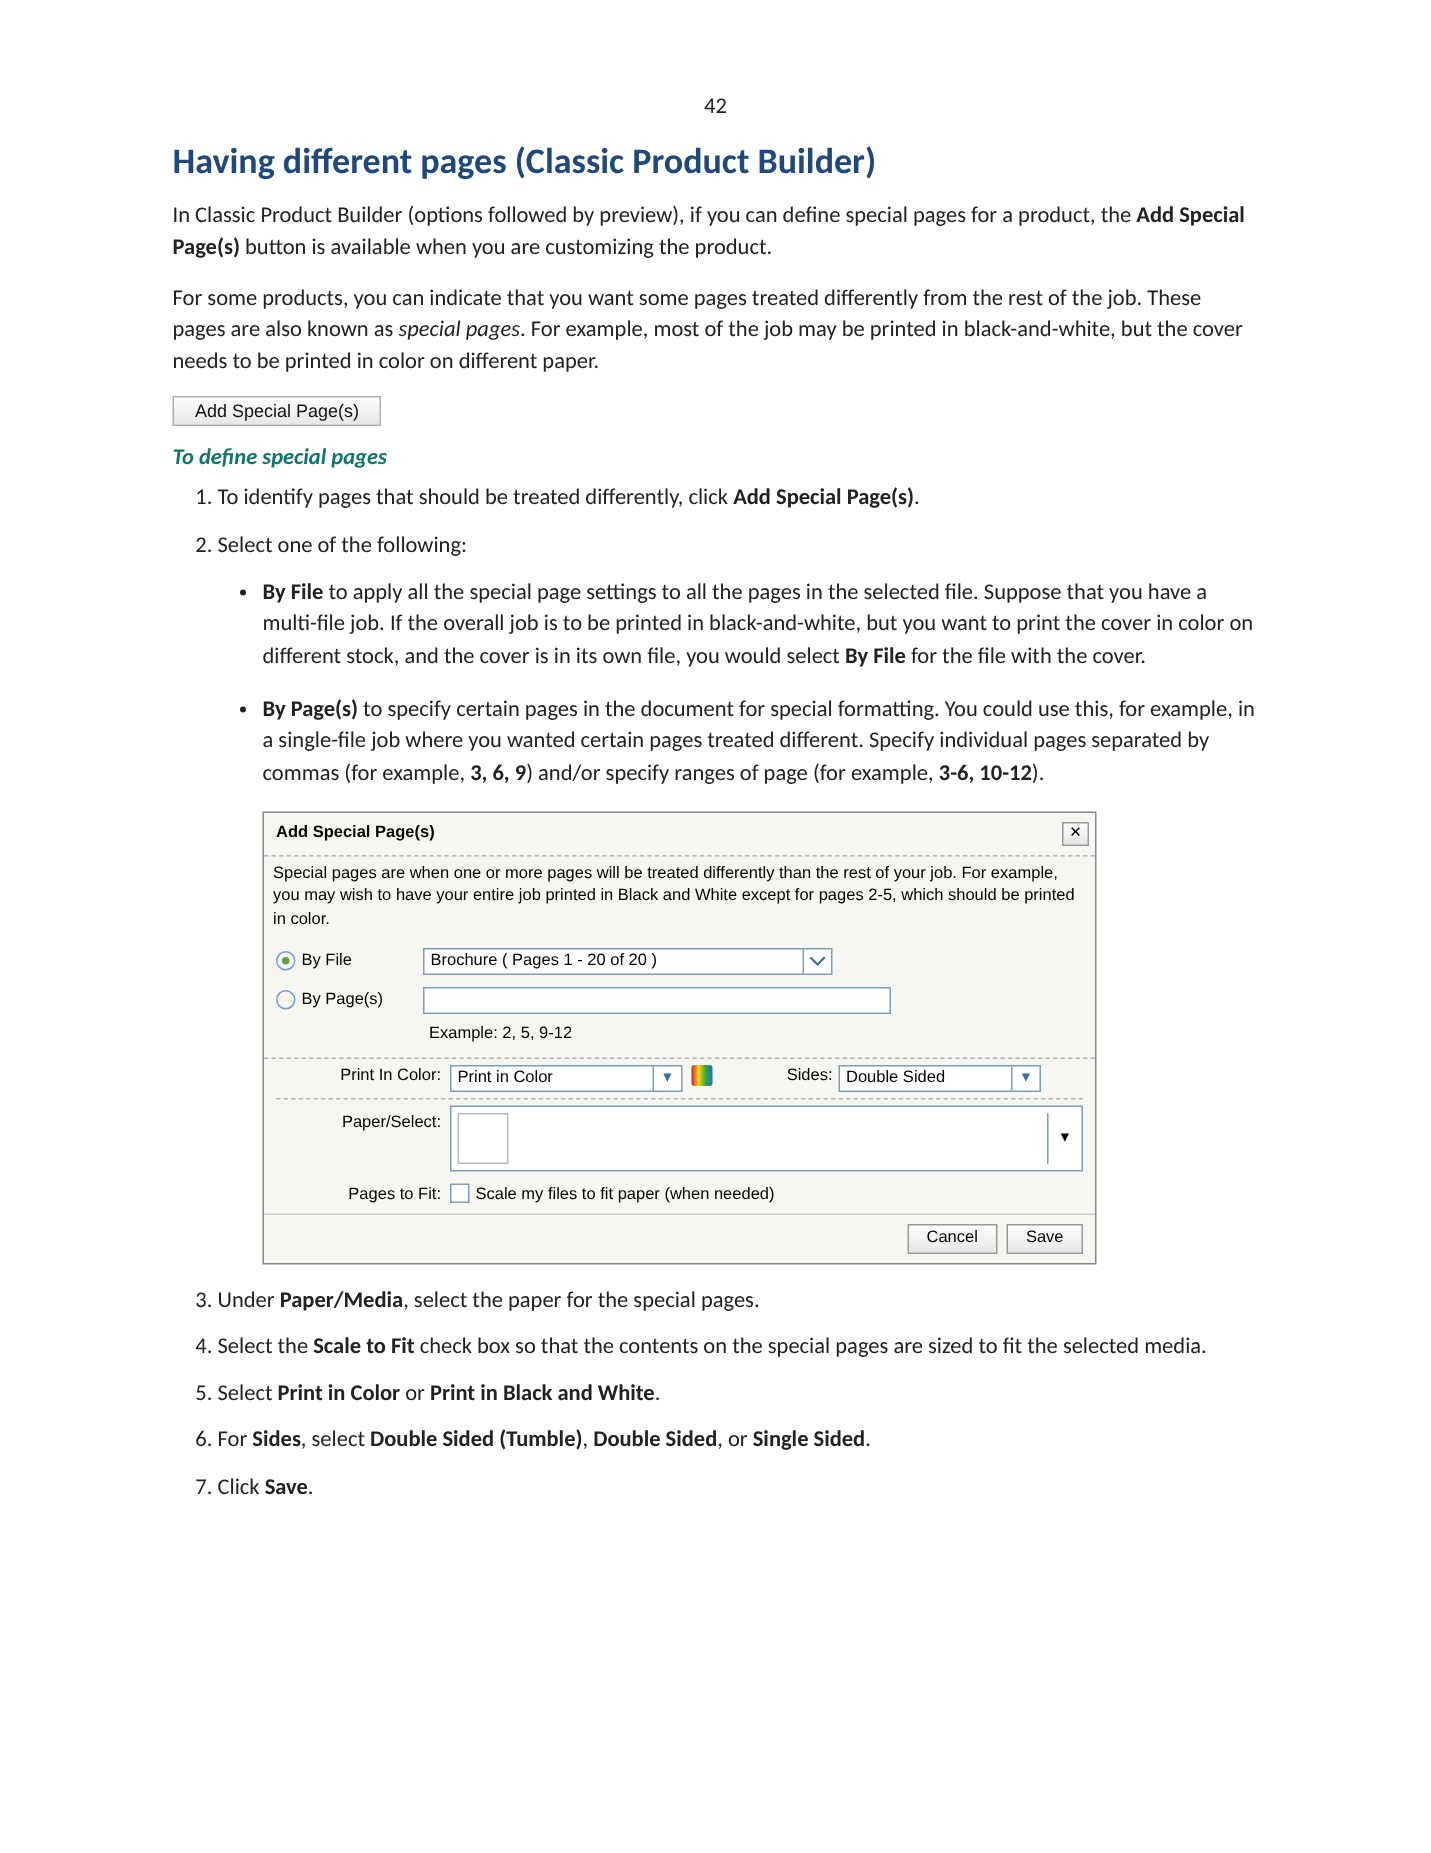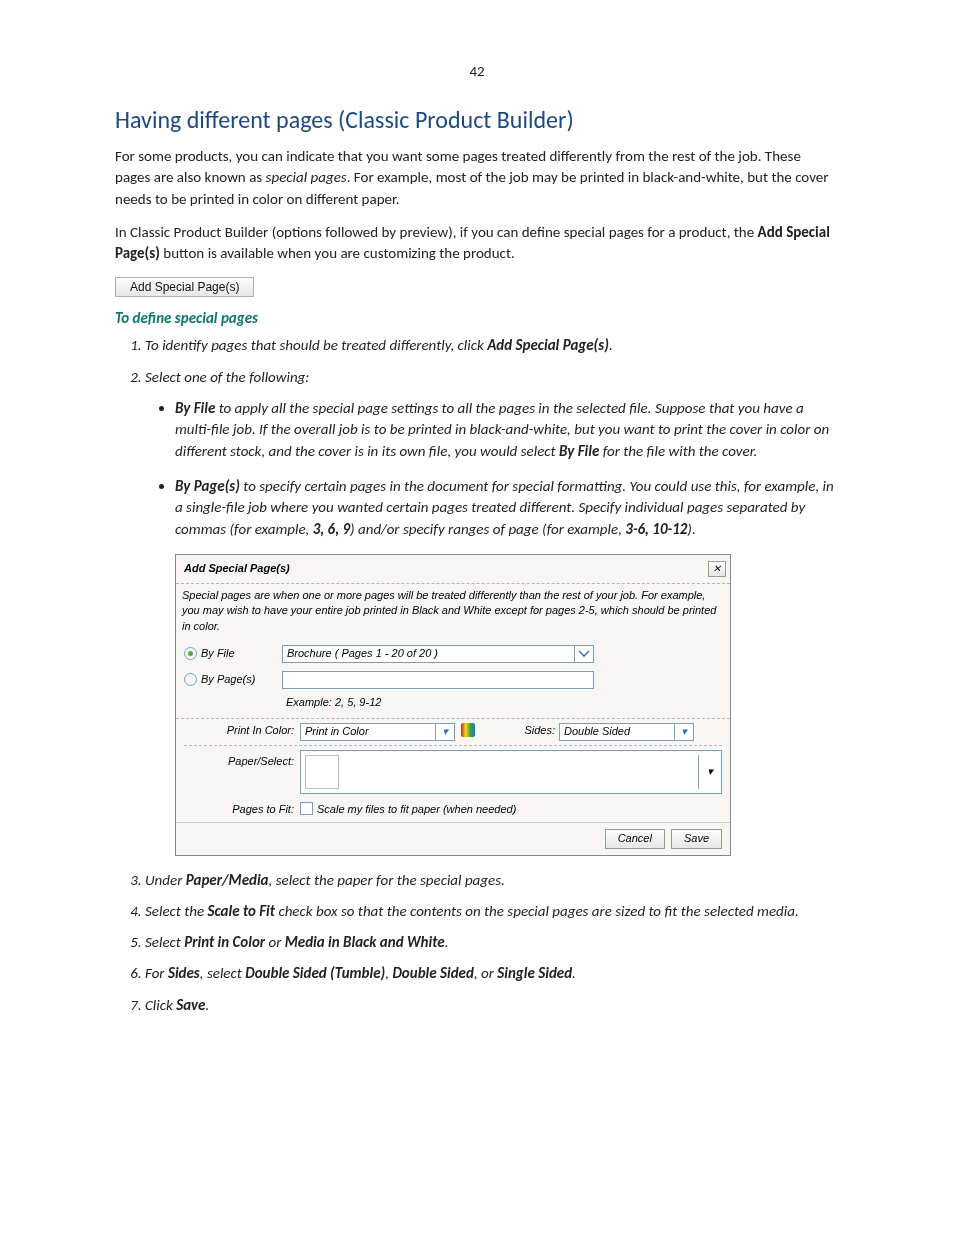"Having different pages (Classic Product" h2.heading { font-weight: normal -> bold; margin: 40px 0 12px 0 -> 28px 0 12px 0 }
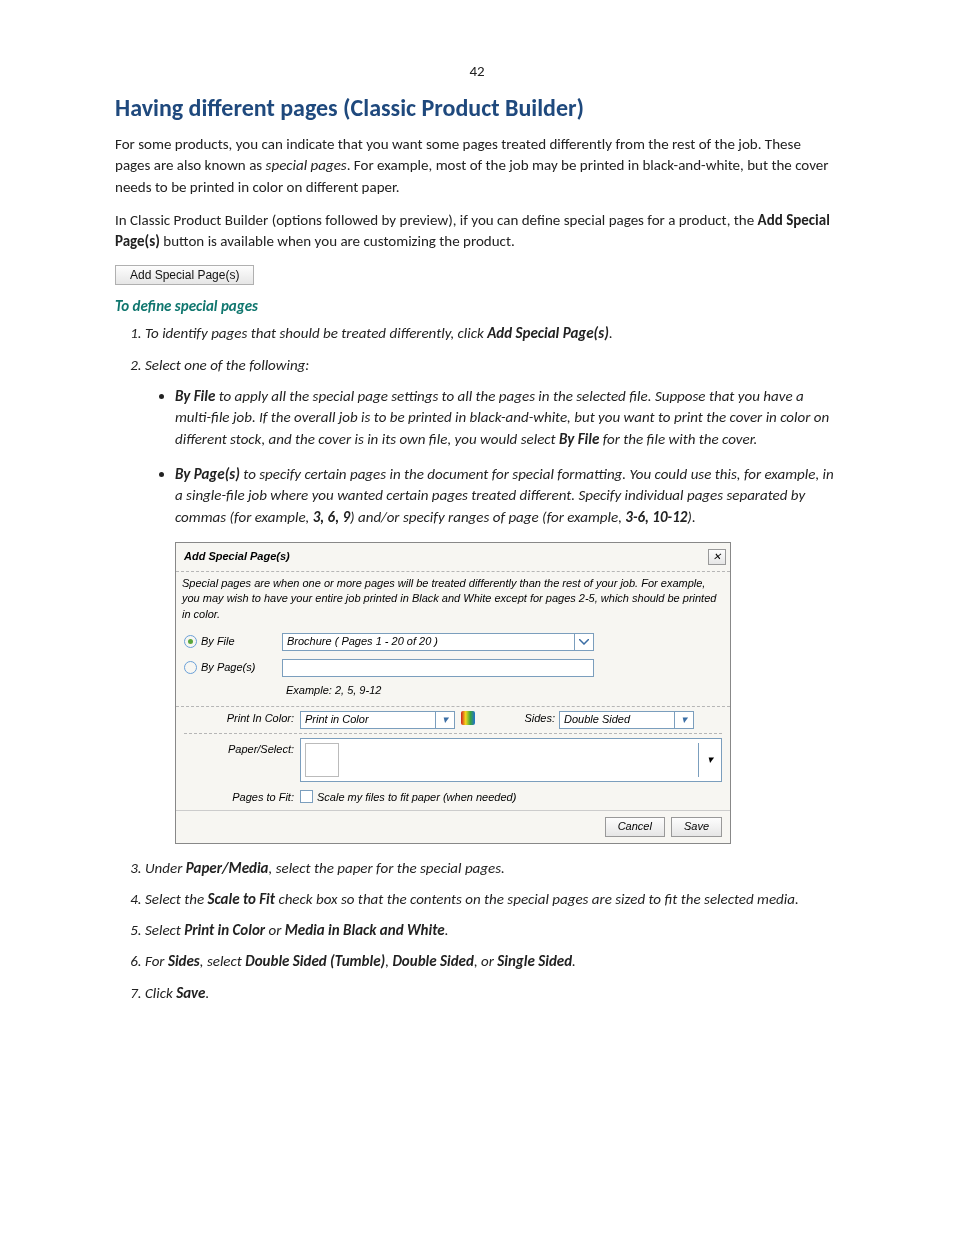"For some products, you can" p.body { order: before "In Classic Product Builder (options" -> after "In Classic Product Builder (options" }
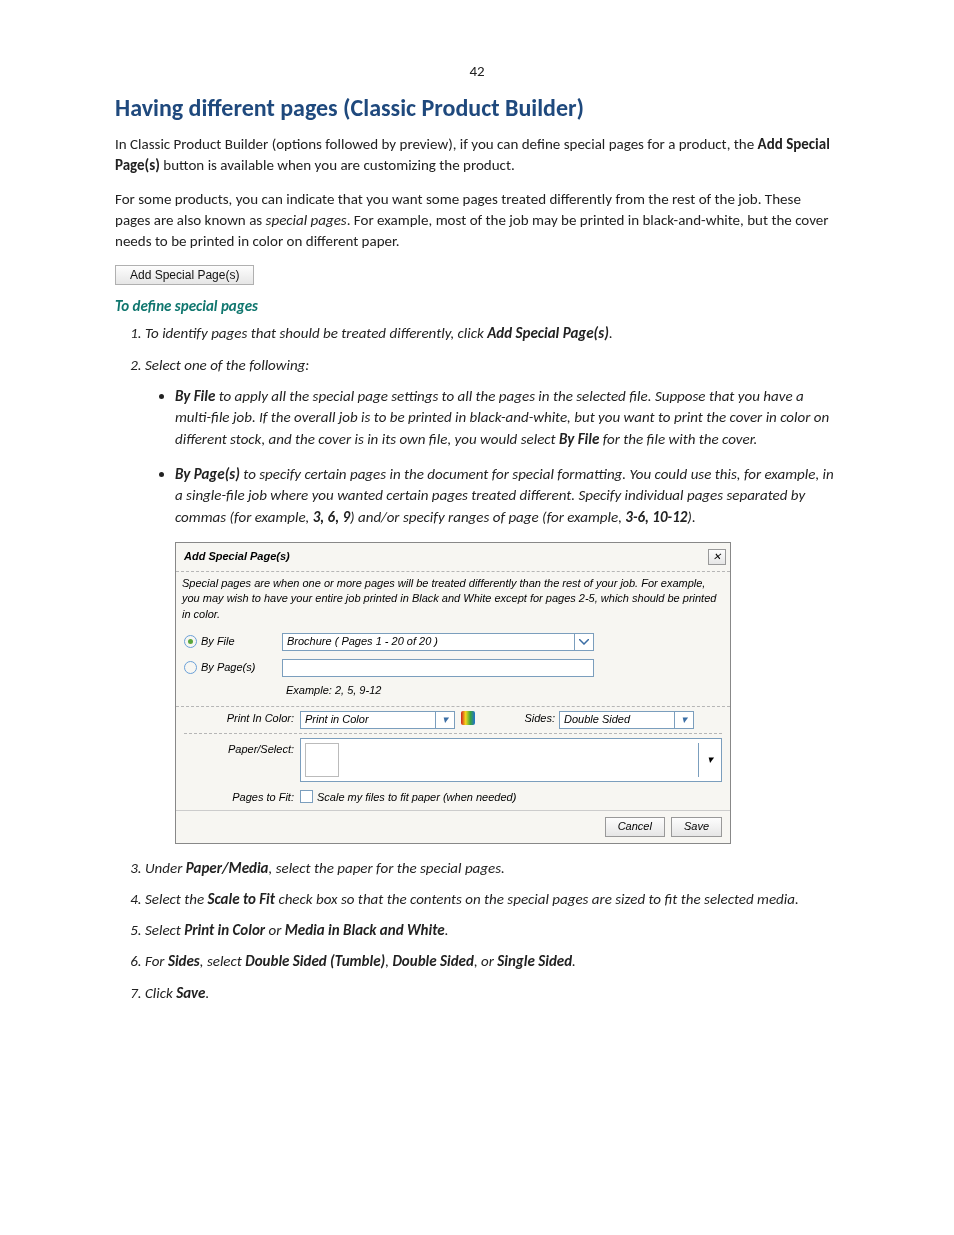"To identify pages that should" ol.steps > li { font-style: italic -> none }
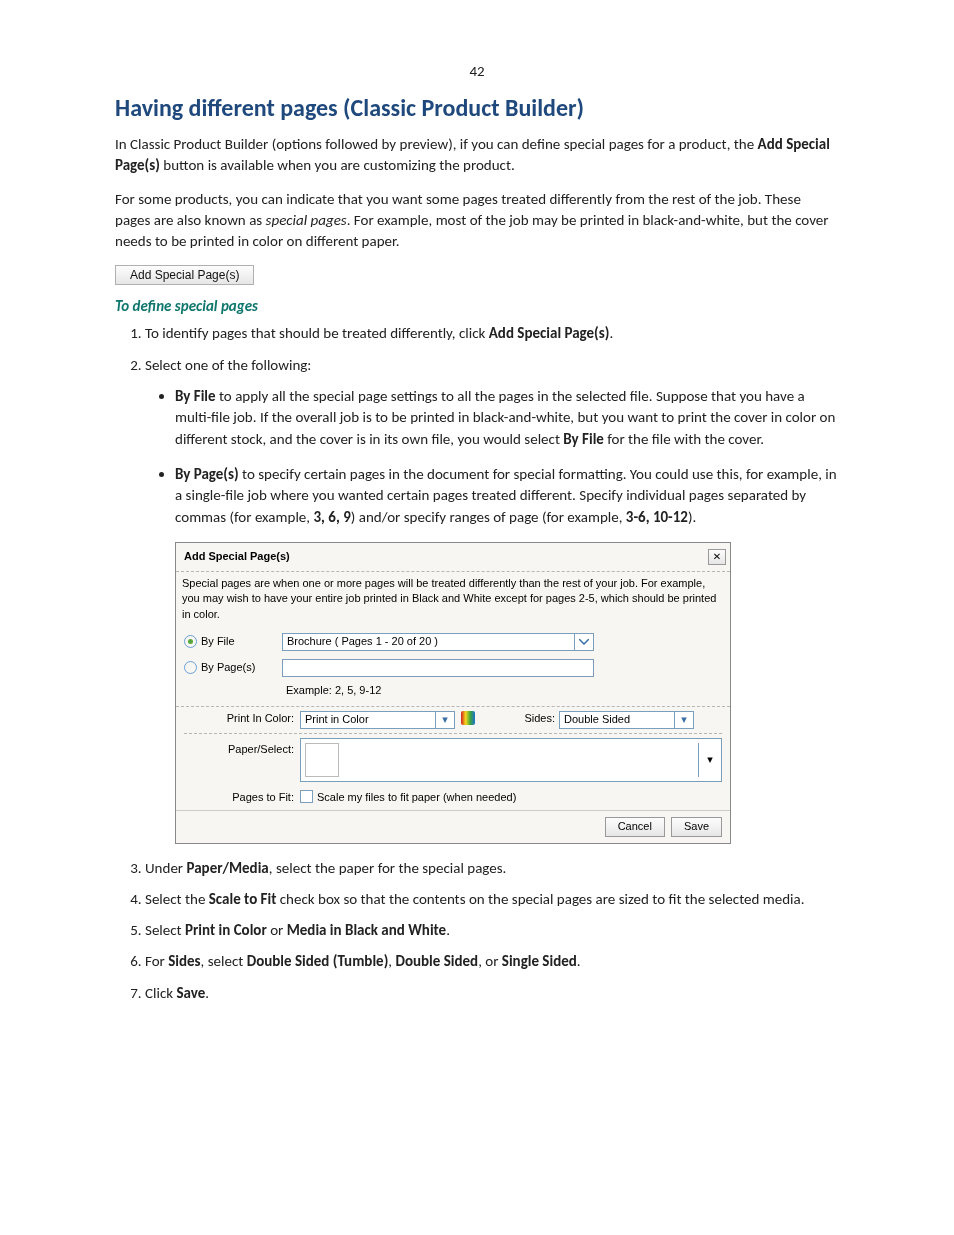"Brochure ( Pages 1 -" div.combo { width: 312px -> 273px }
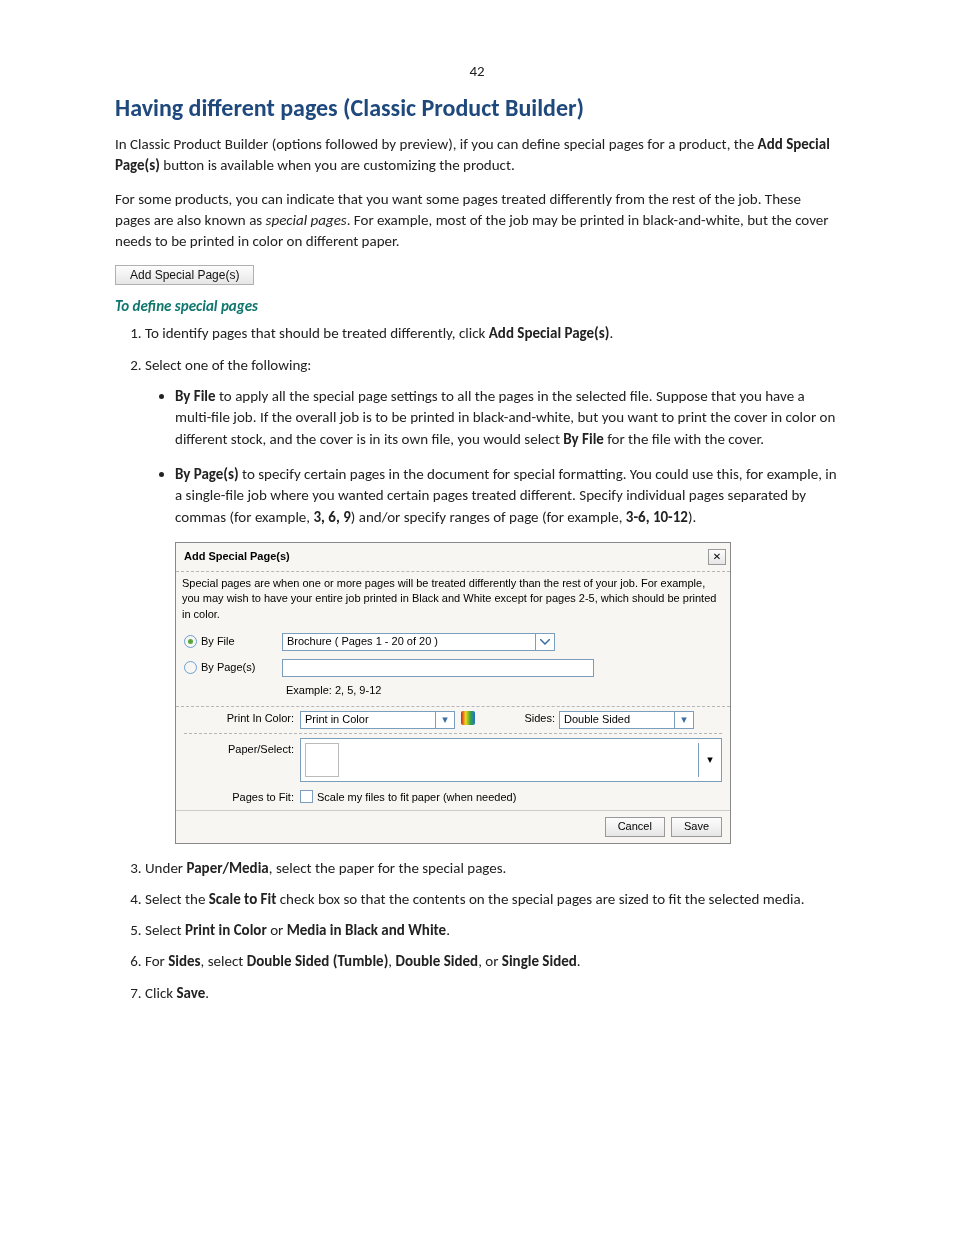"Media in Black and White" span.bold { text: Media -> Print }
